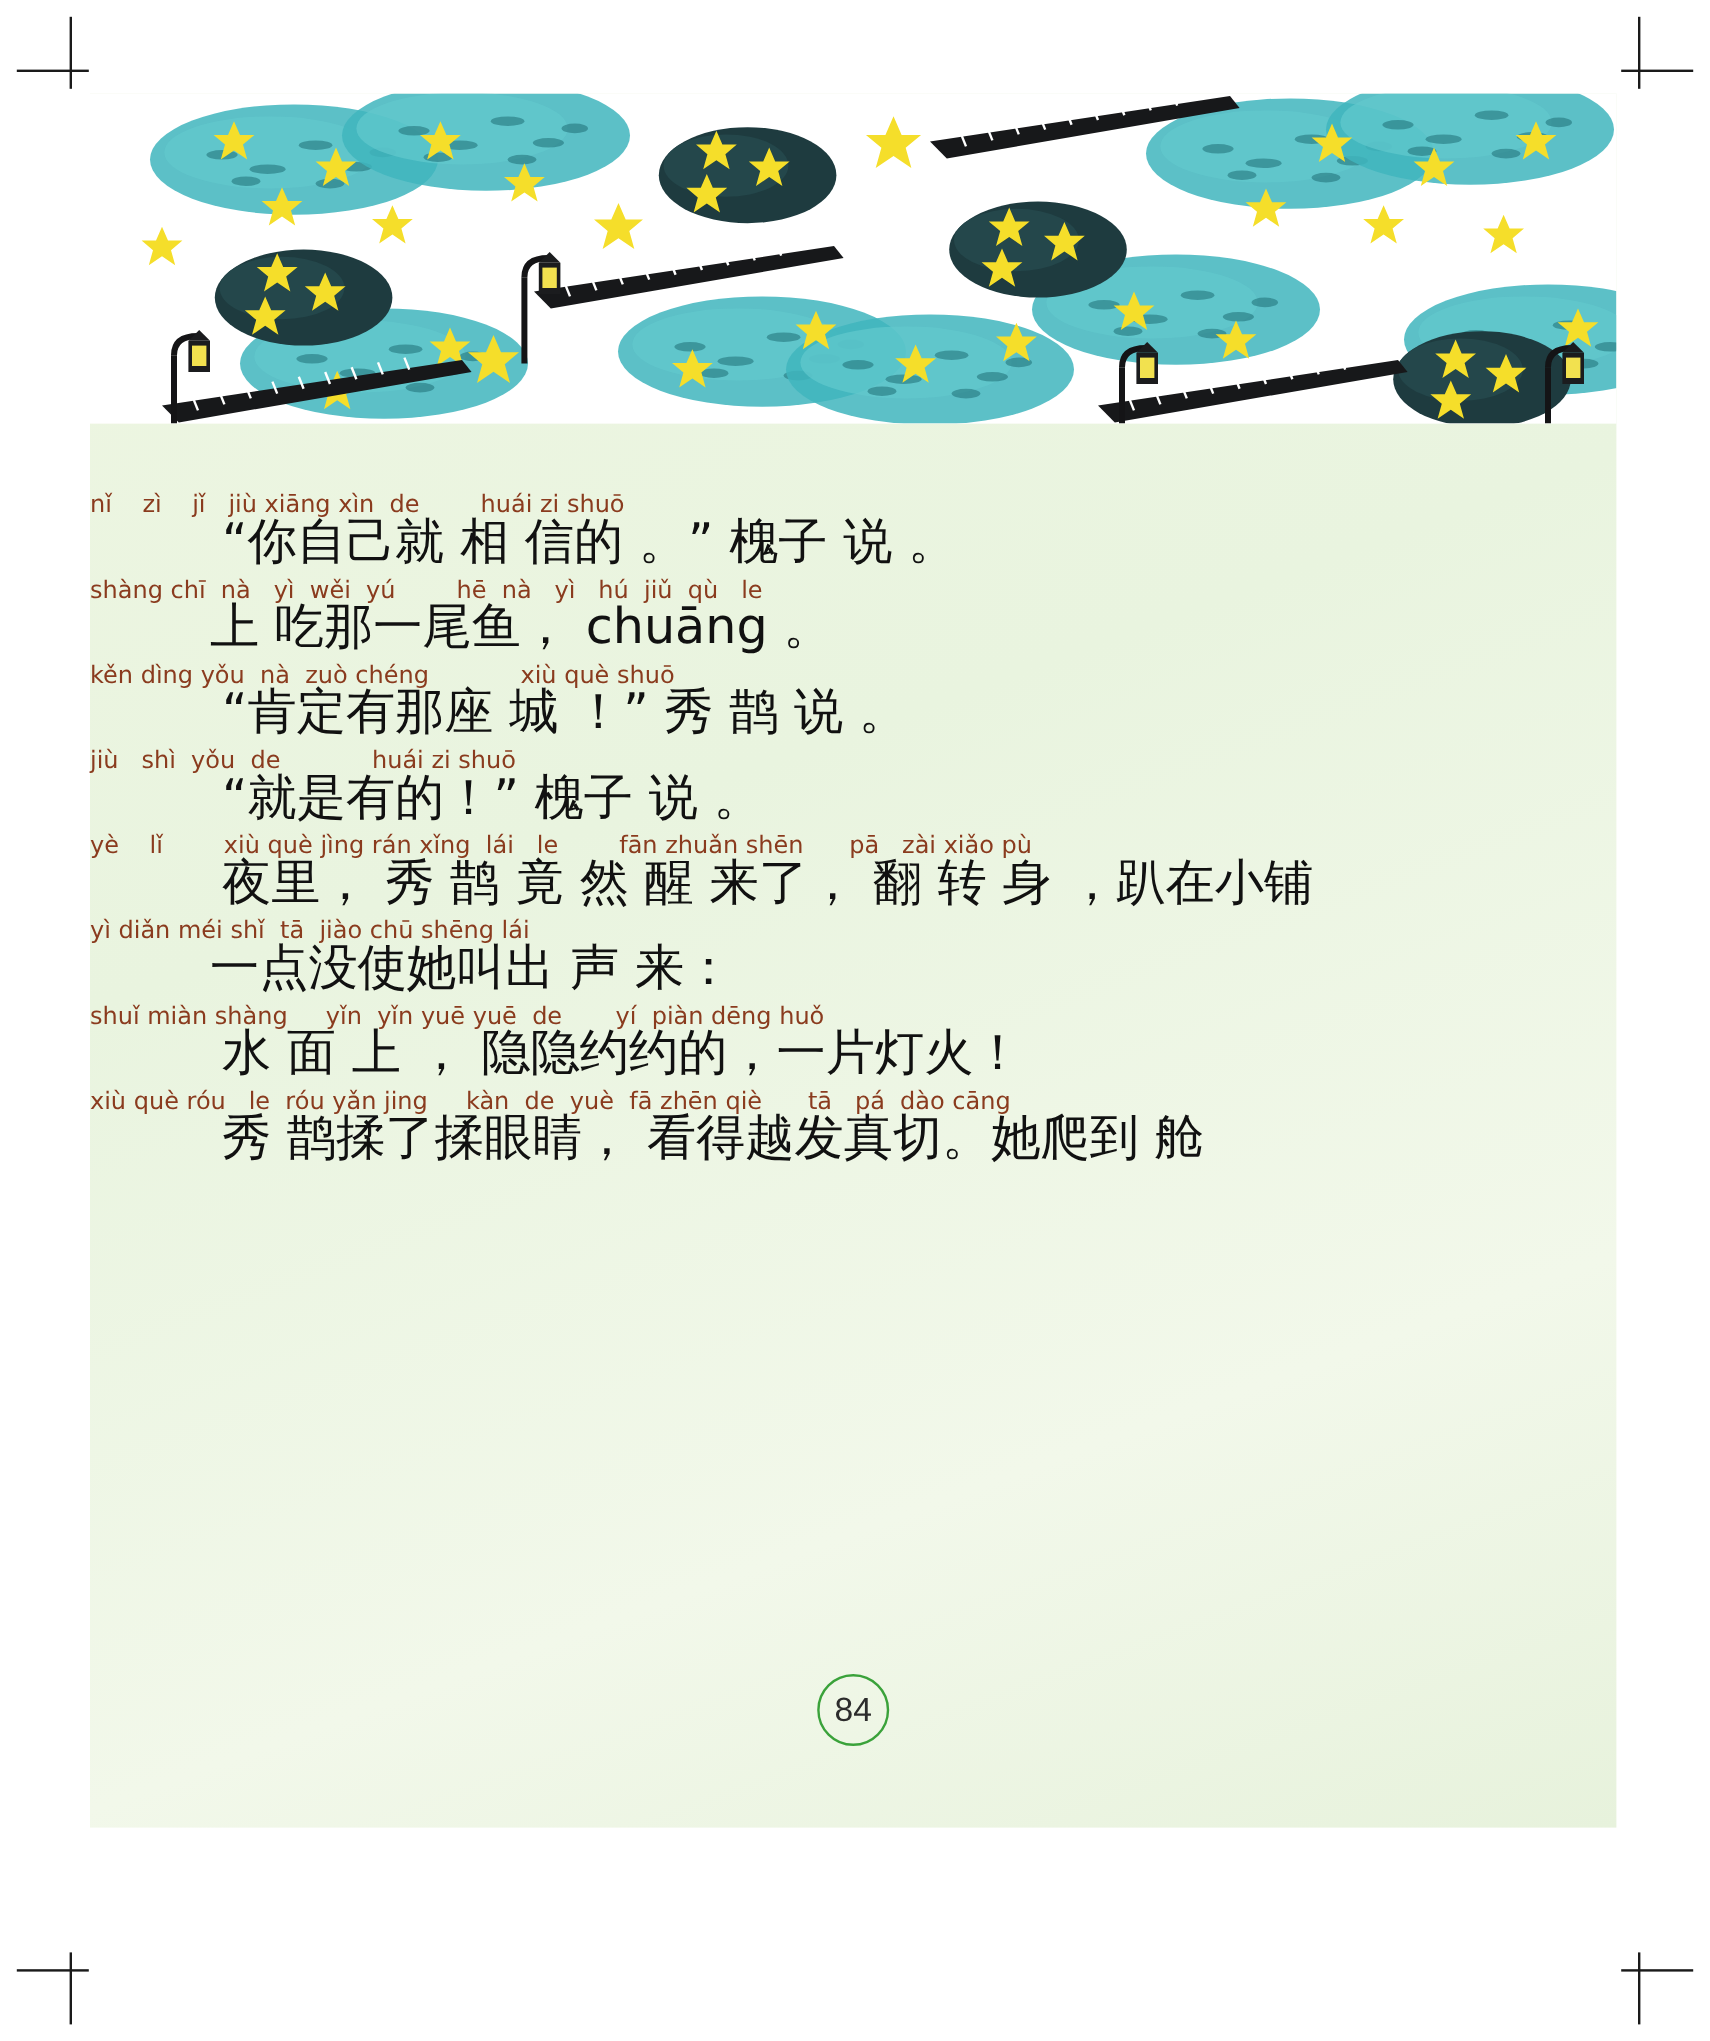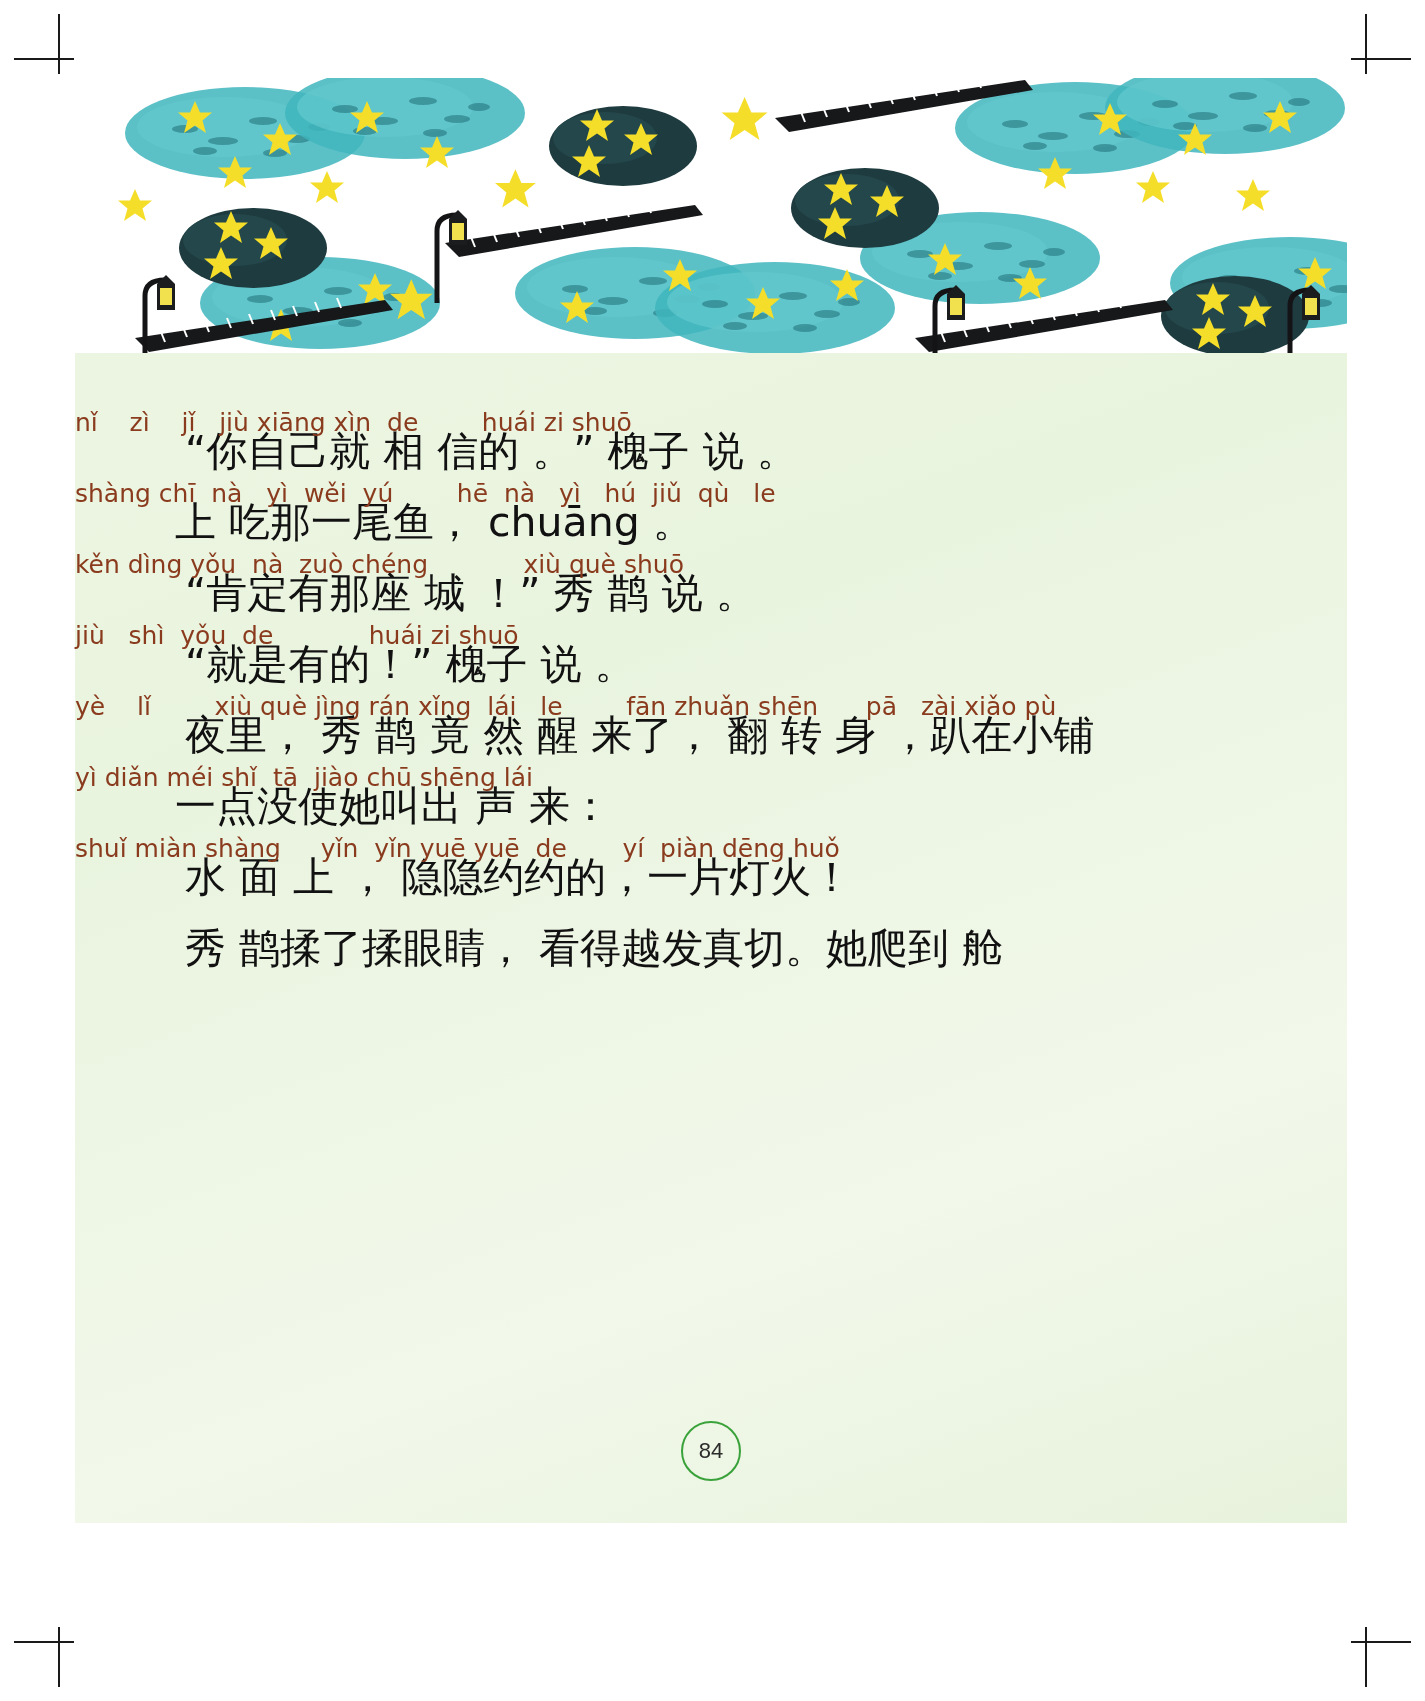"nǐ zì jǐ jiù xiāng" .line .pinyin { font-size: 25px -> 20px }
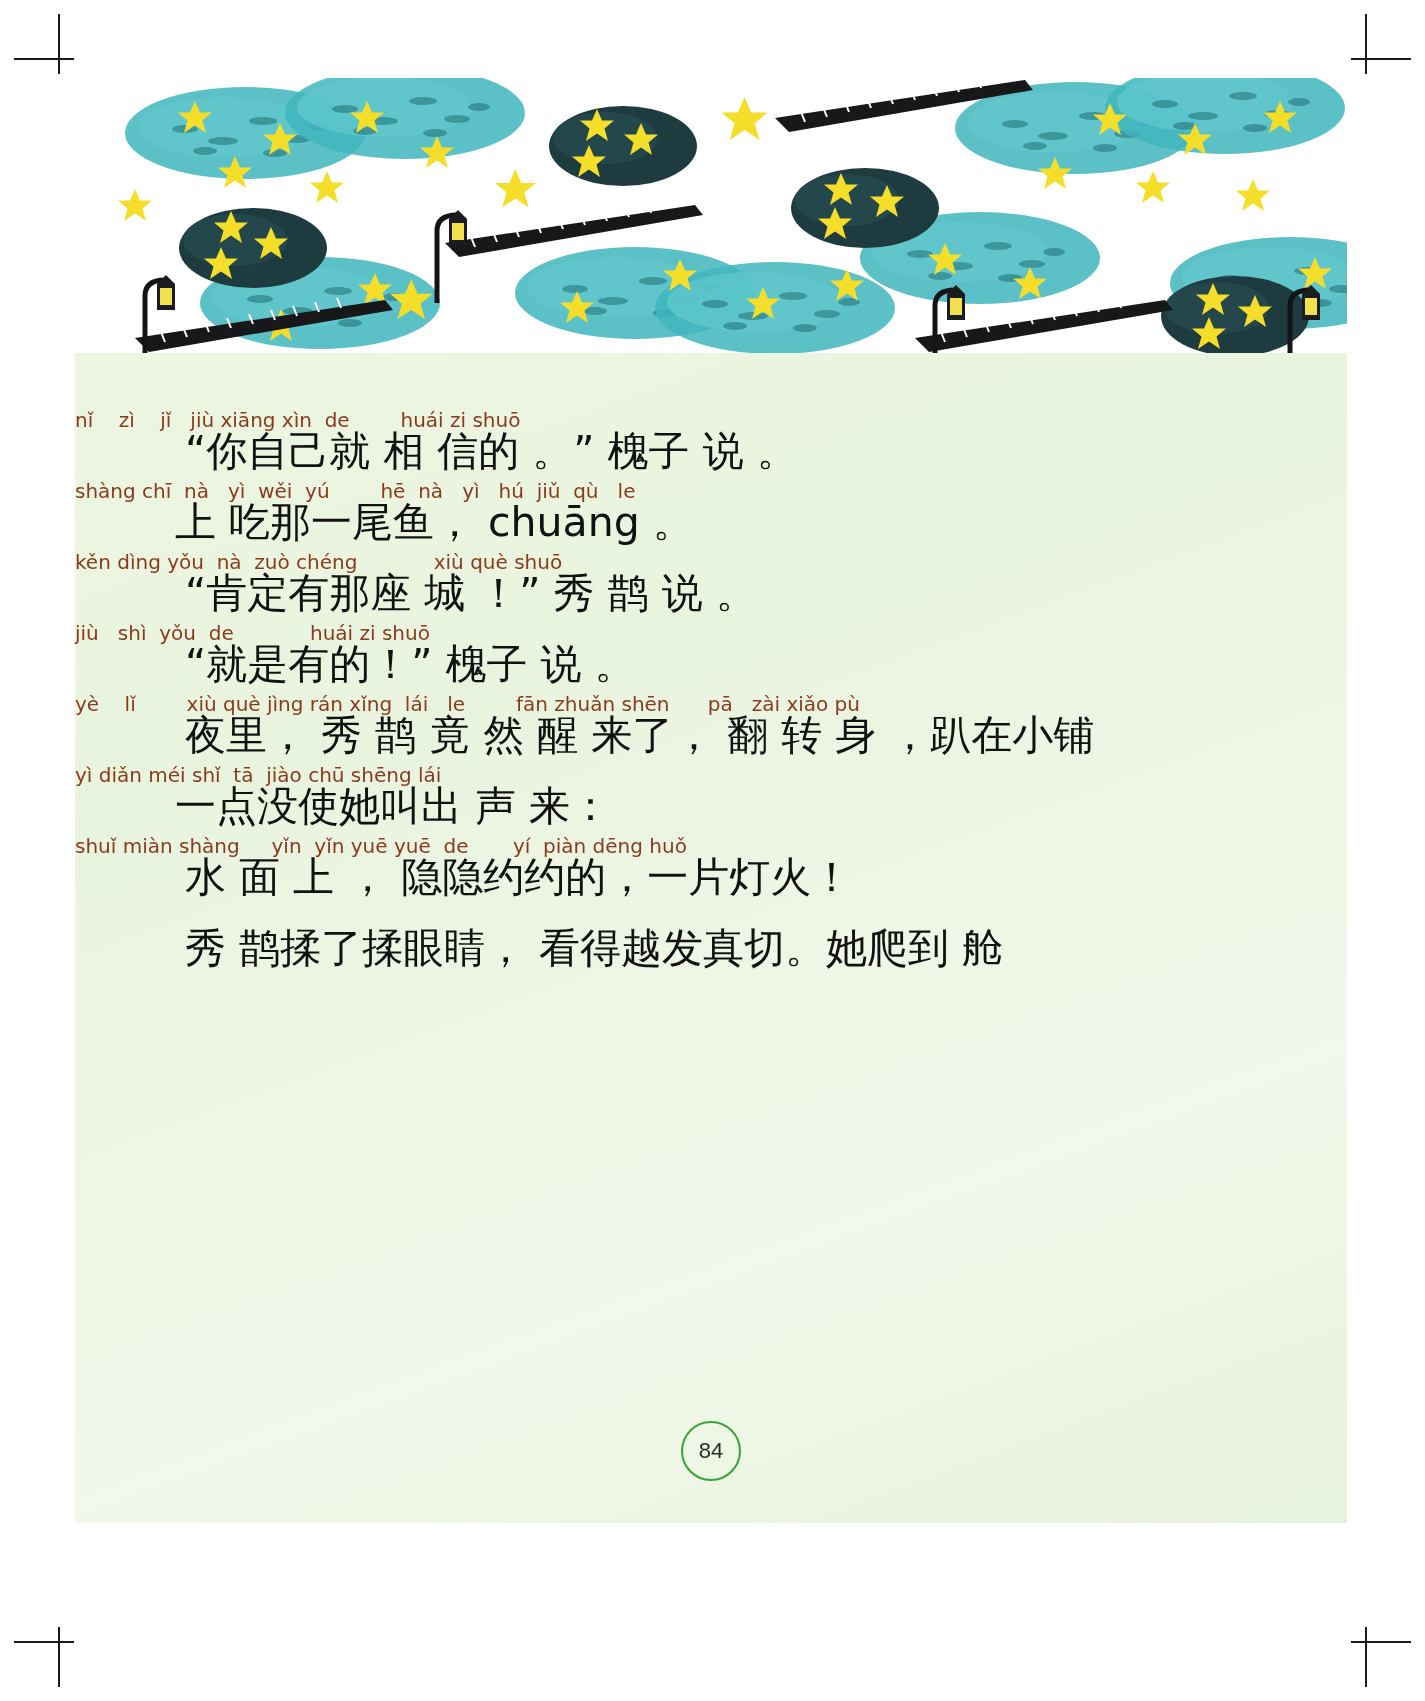"xiù què róu le róu" span.pinyin { html: none -> <span>xiù què róu le róu yǎn jing kàn de yuè fā zhēn qiè tā pá dào cāng</span> }
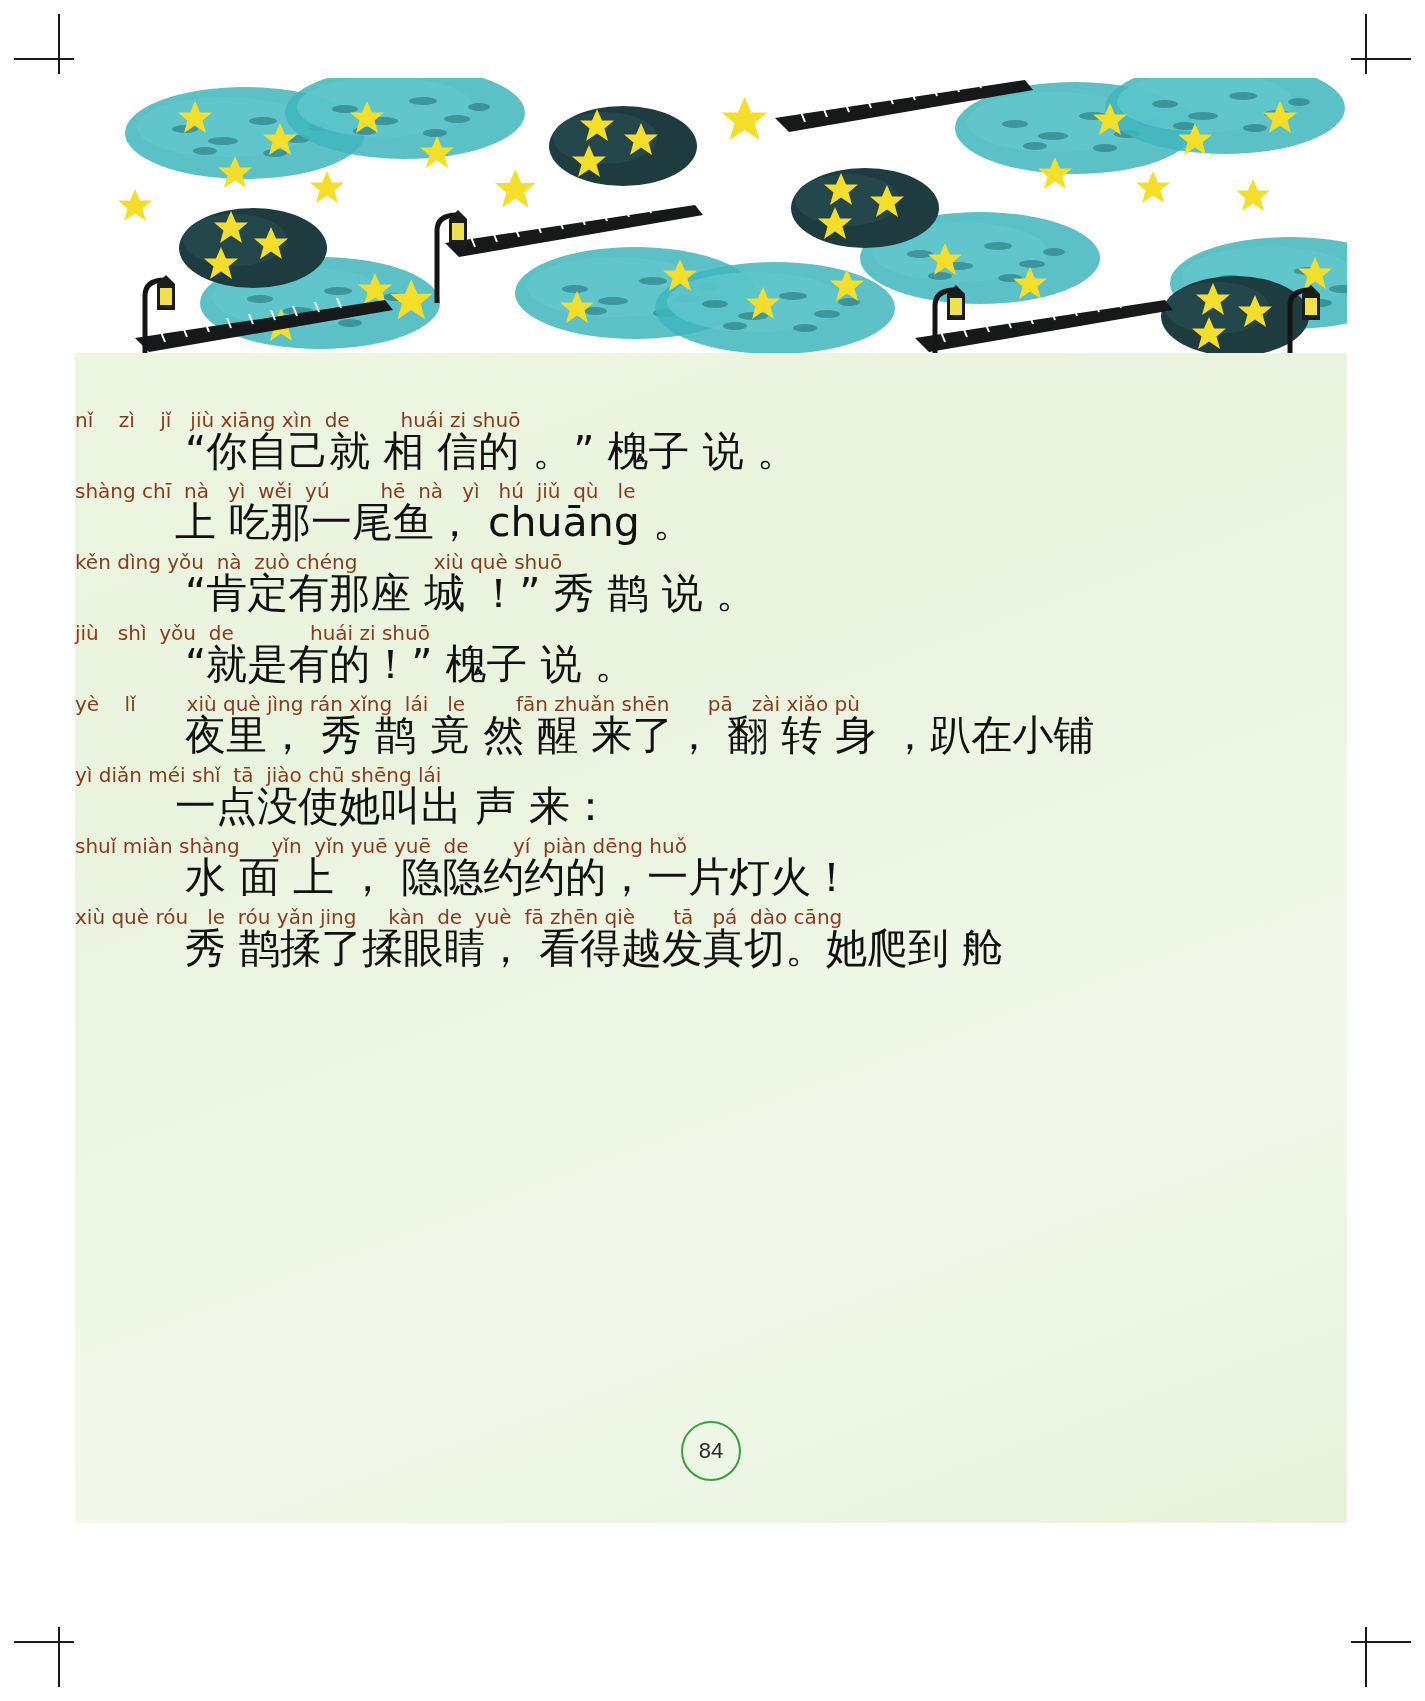"84" .page-num { bottom: 42px -> 68px; font-size: 22px -> 28px }
